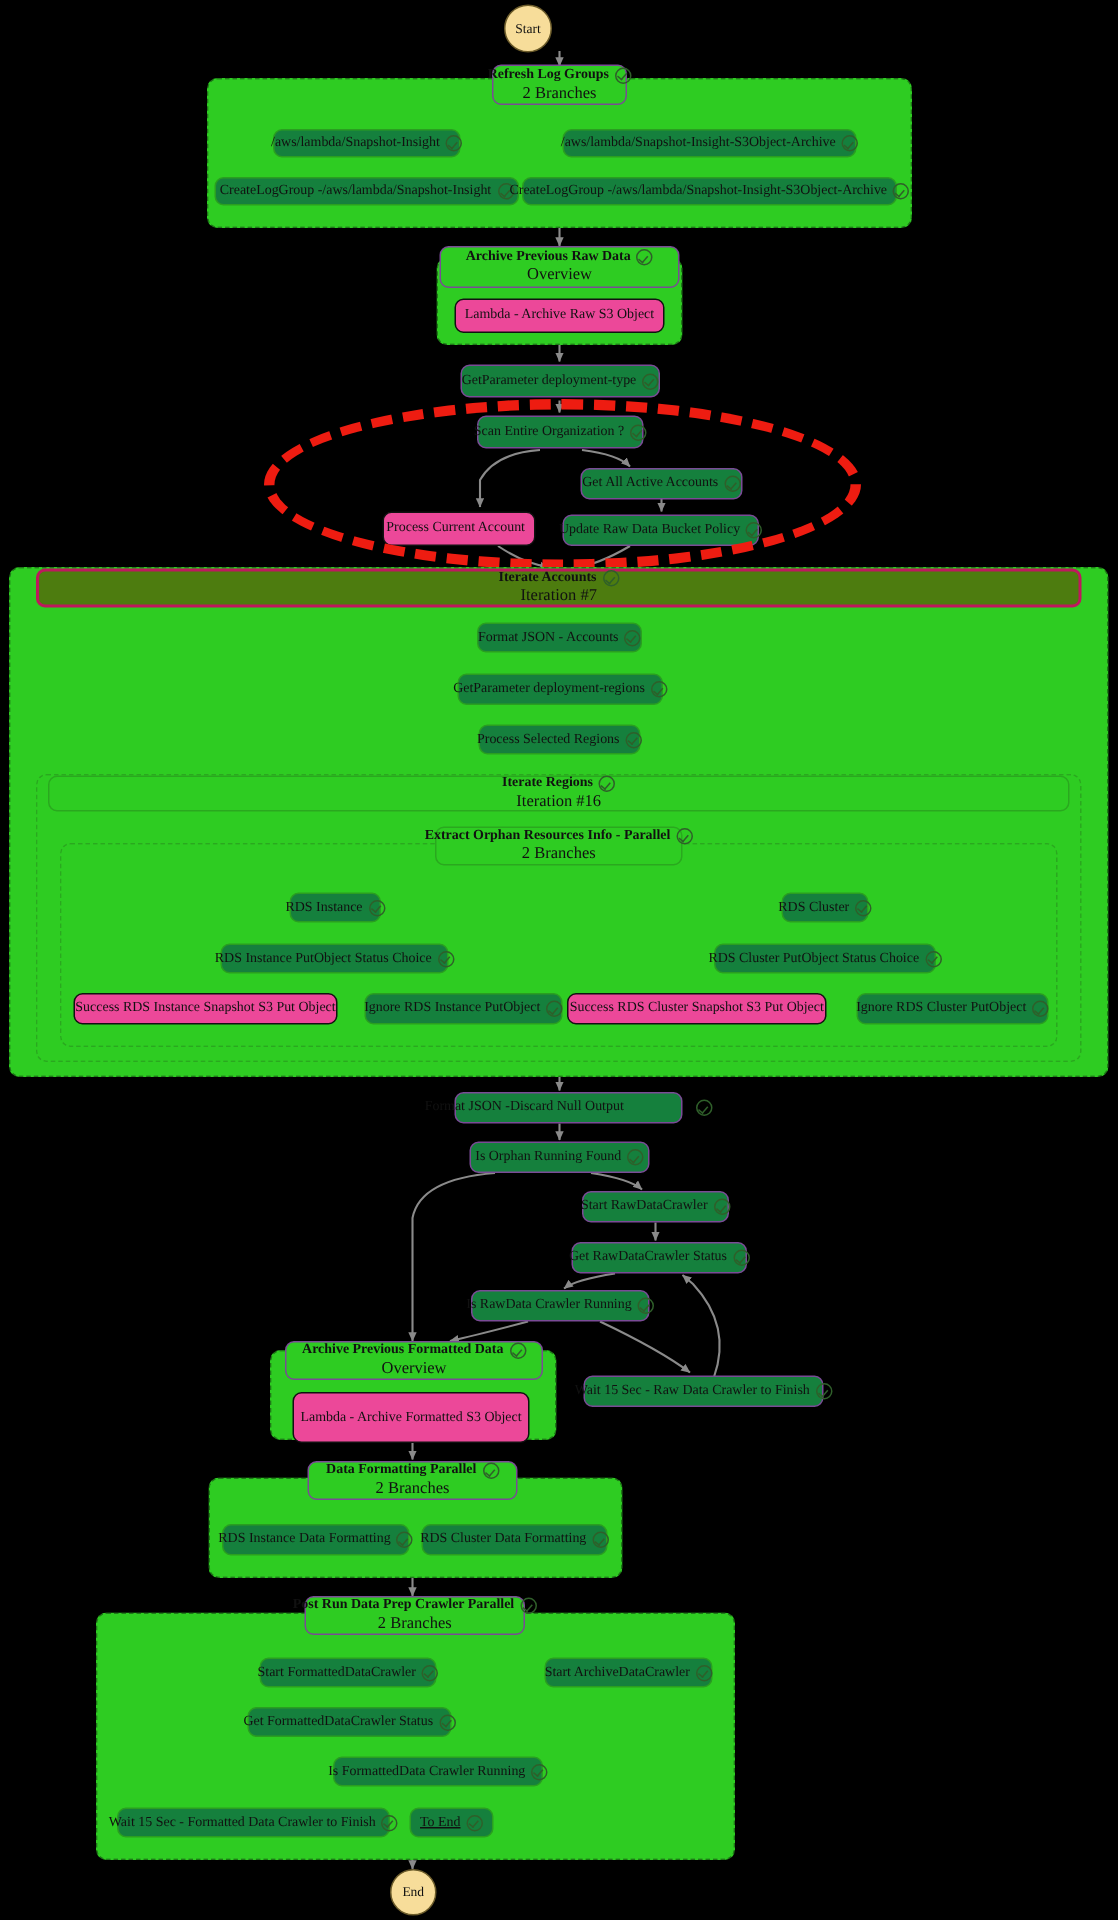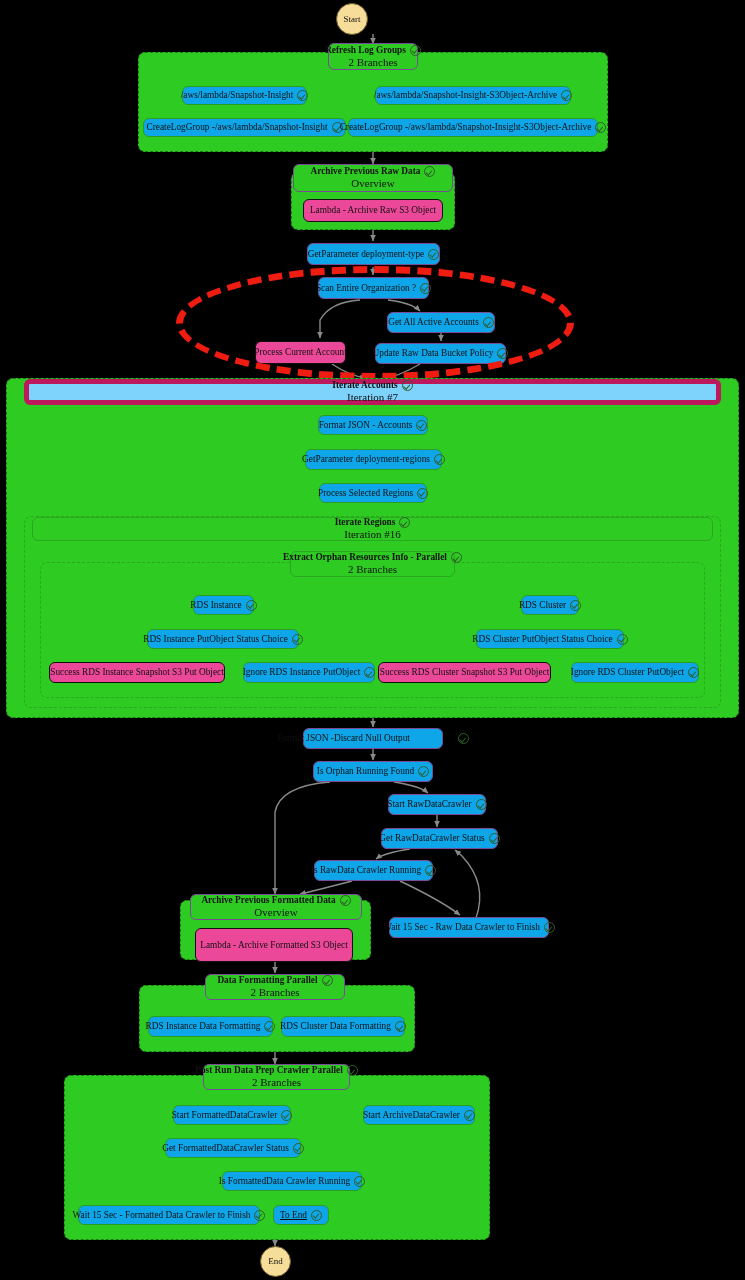"/aws/lambda/Snapshot-Insight" .node { background: #0ea5e9 -> #15803d }
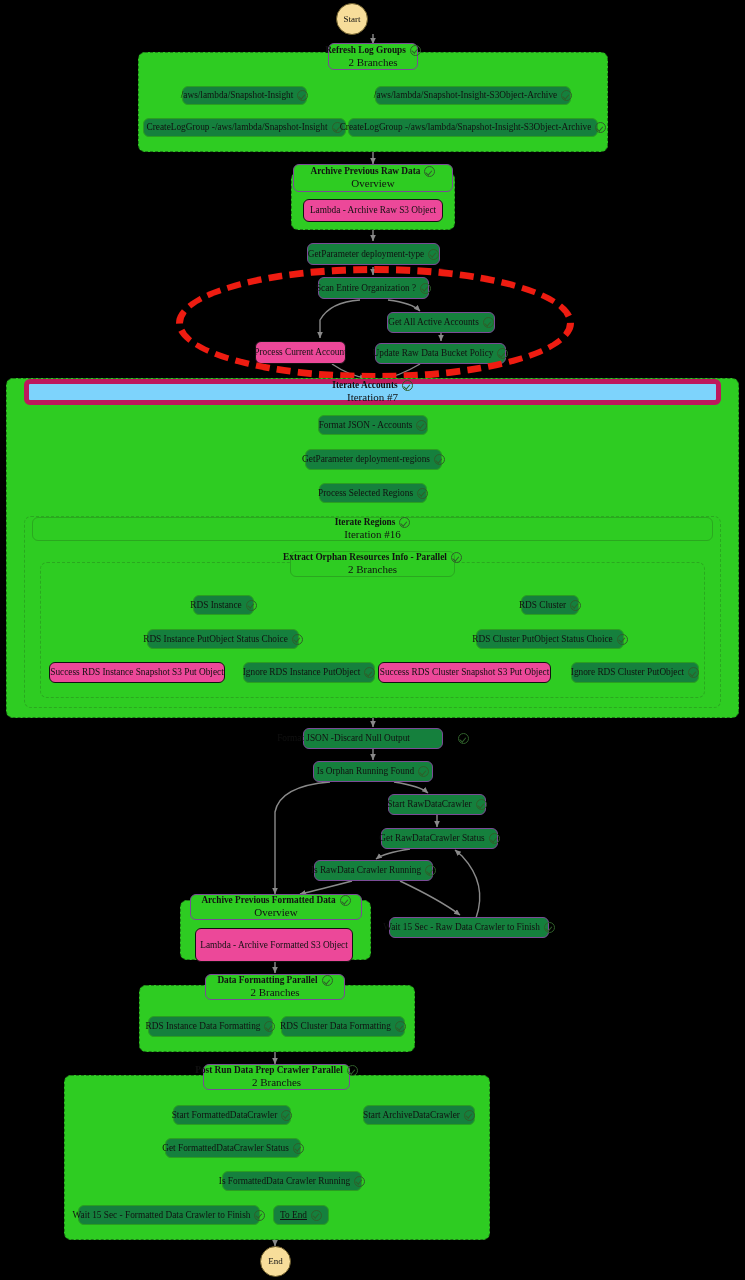"Process Current Account" div.node { justify-content: none -> flex-end; width: 91px -> 102px }
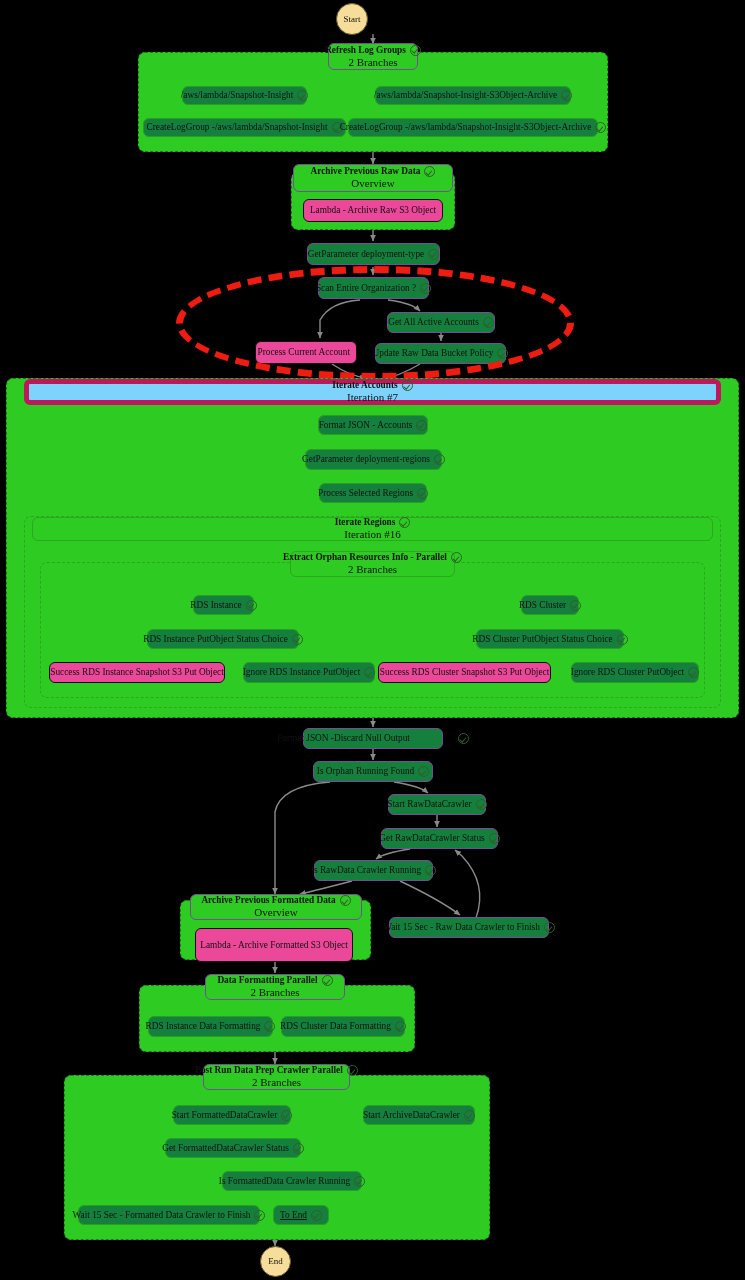"Iterate Accounts" div.node { background: #7dd3fc -> #4d7c0f; border: 5px solid #be185d -> 2px solid #be185d }
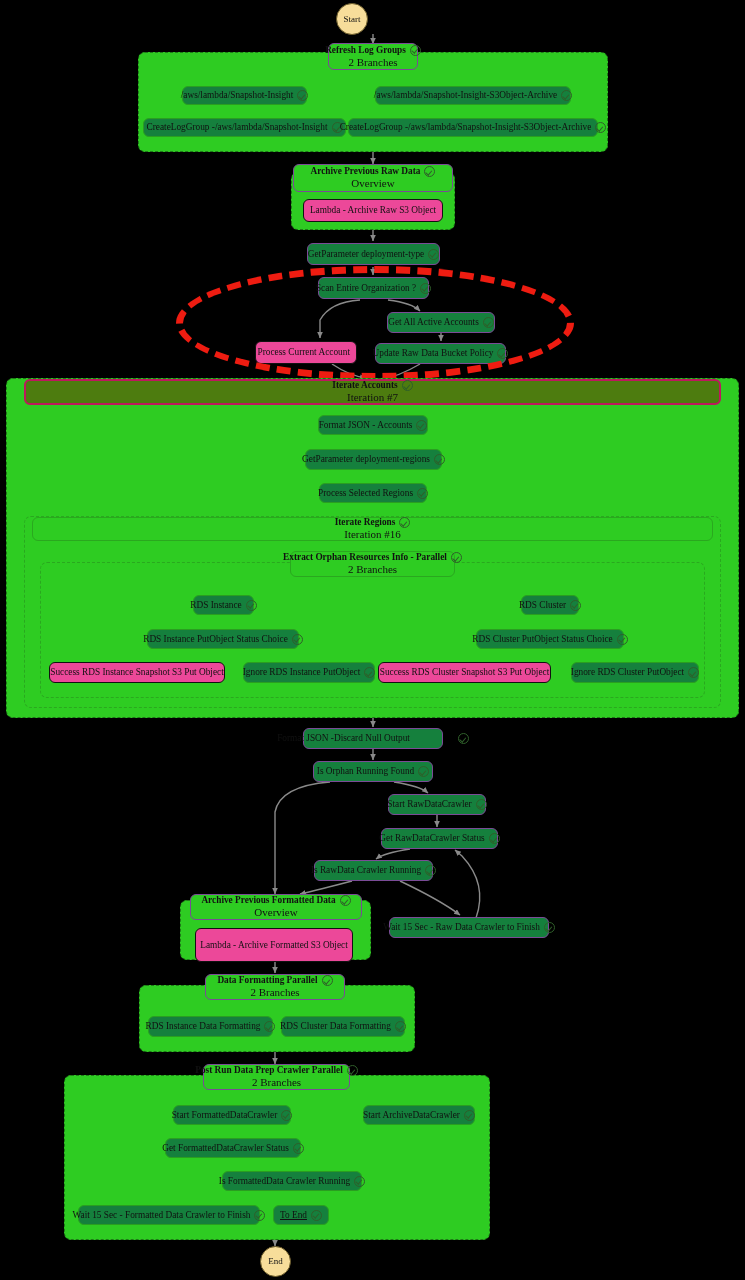"Format JSON -Discard Null Output" div.node { width: 140px -> 152px }
